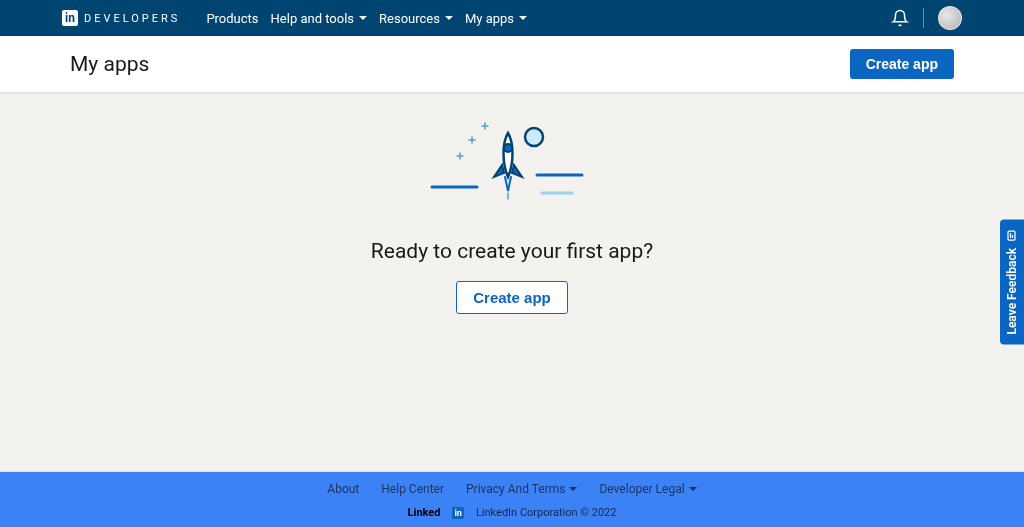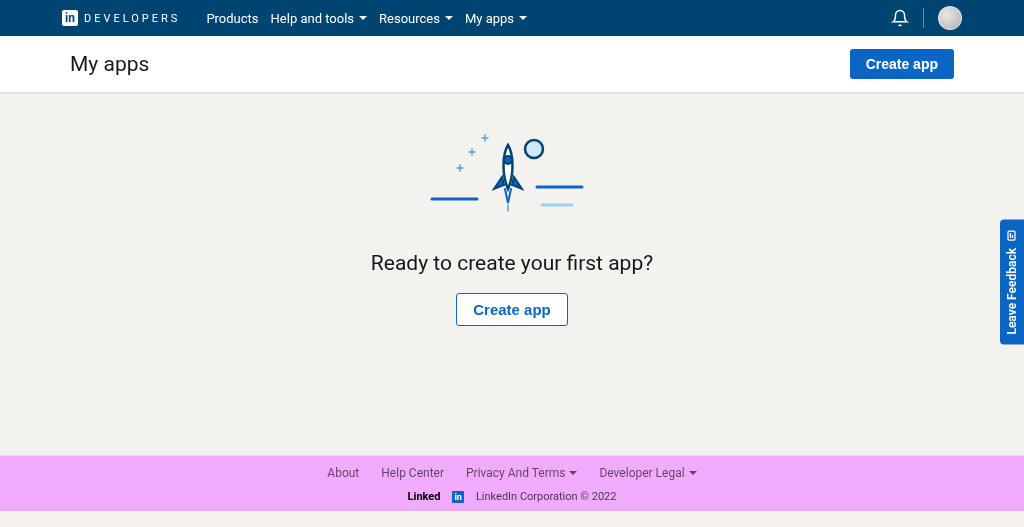"Ready to create your first" .main { padding-top: 34px -> 22px }
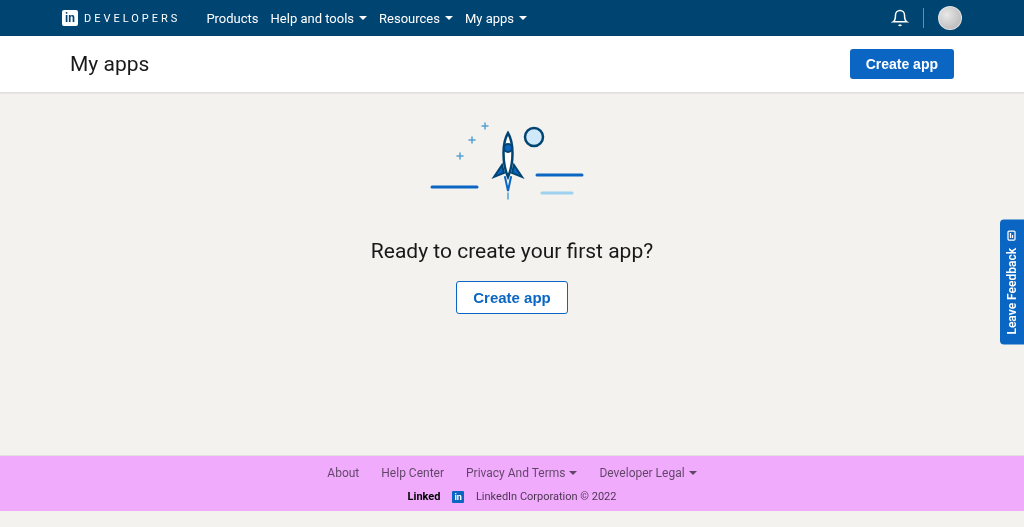"About" .footer { background: #f0abfc -> #3b82f6; bottom: 16px -> 0 }
